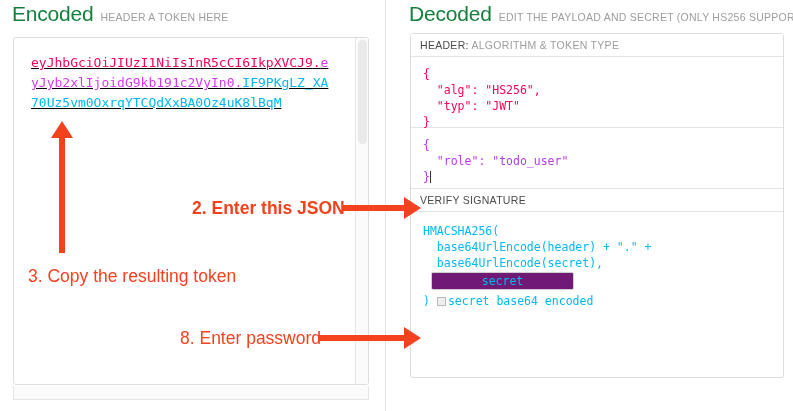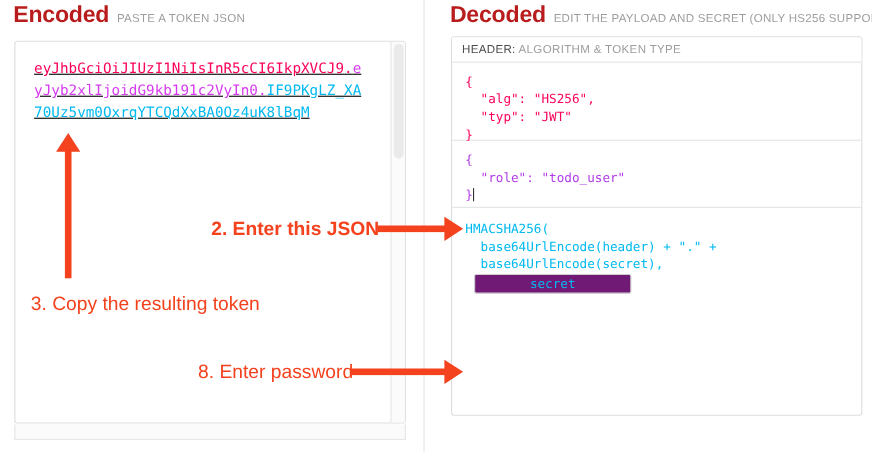"Encoded" .col-head .title { color: #b91c1c -> #15803d; font-weight: 700 -> 400 }
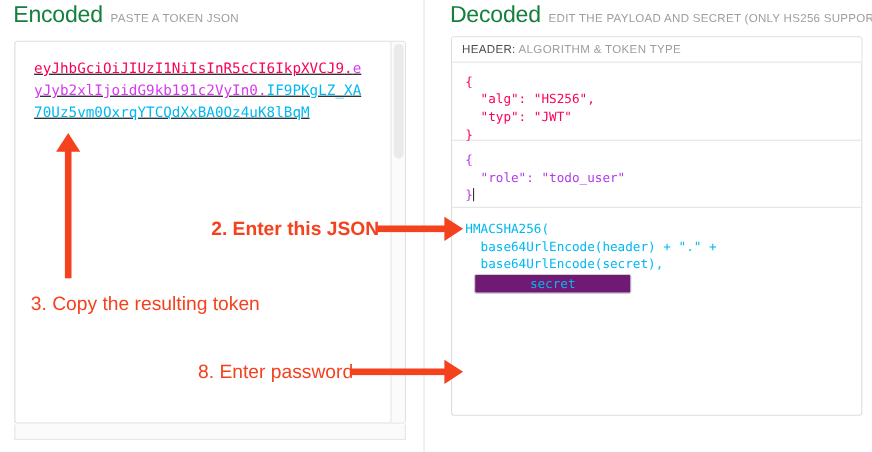"PASTE A TOKEN JSON" span.sub { text: PASTE A TOKEN JSON -> HEADER A TOKEN HERE }
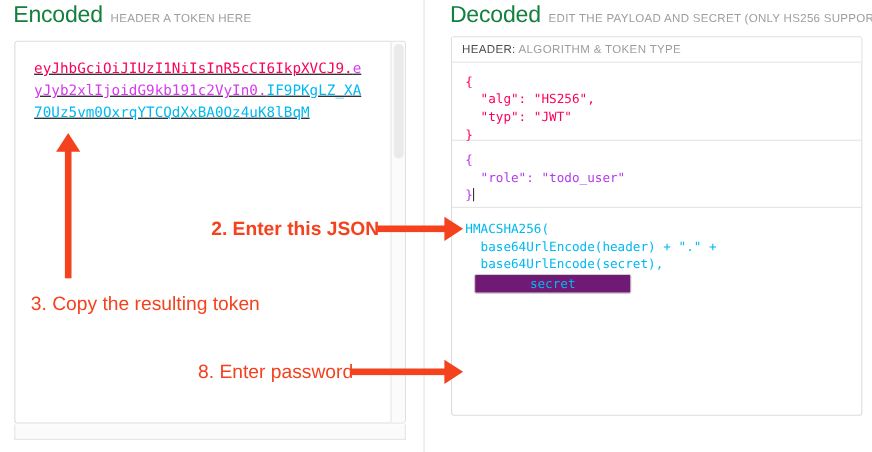"VERIFY SIGNATURE" div.section-head { html: none -> <div><span>VERIFY SIGNATURE</span><span></span></div> }
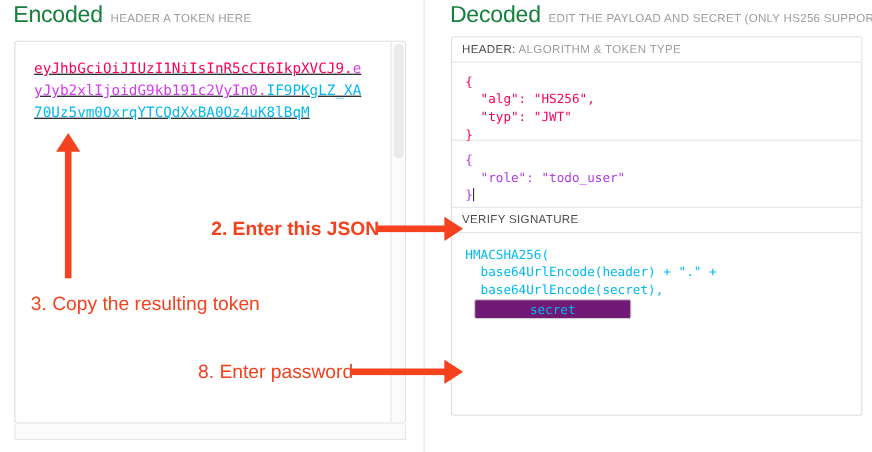") secret base64 encoded" span { html: none -> <span><span>)</span><span></span><span>secret base64 encoded</span></span> }
